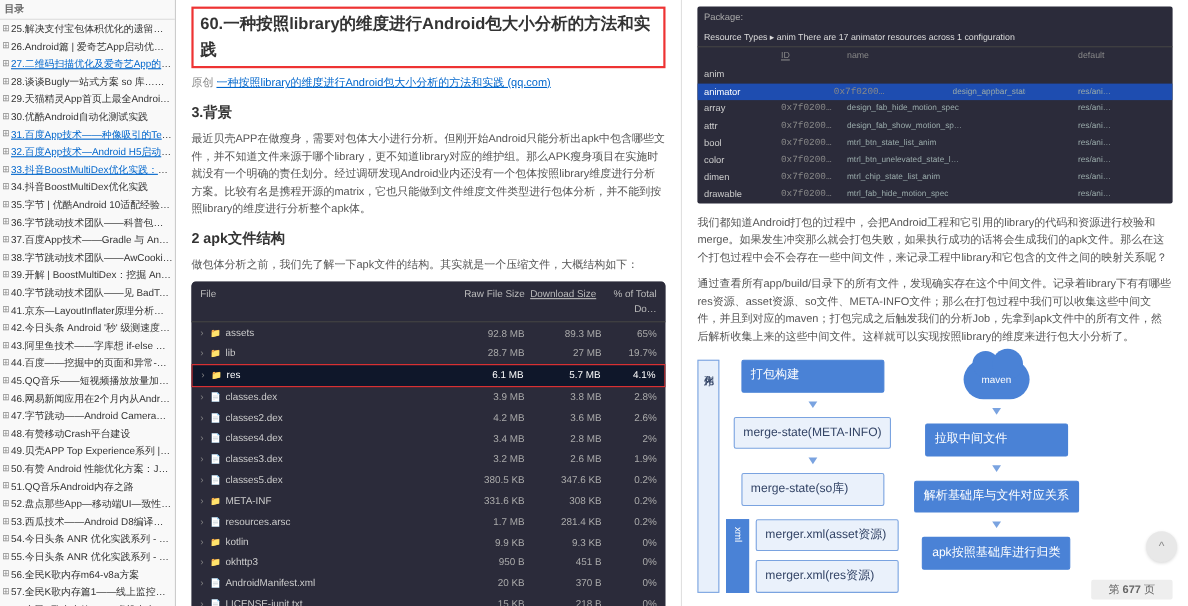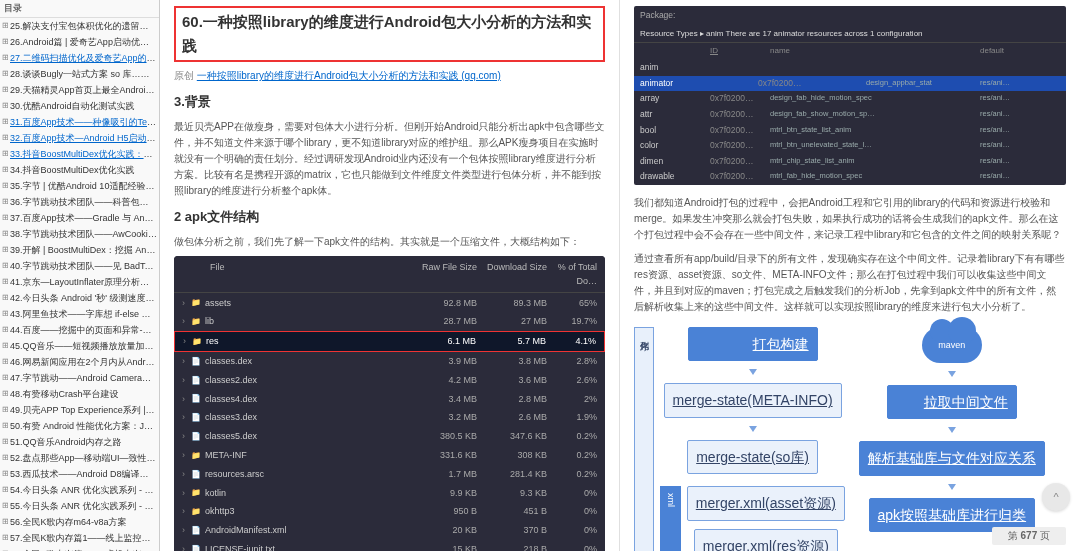"0x7f0200…" .pkg-table .prow span:nth-child(2) { font-family: none -> Liberation Mono, monospace }
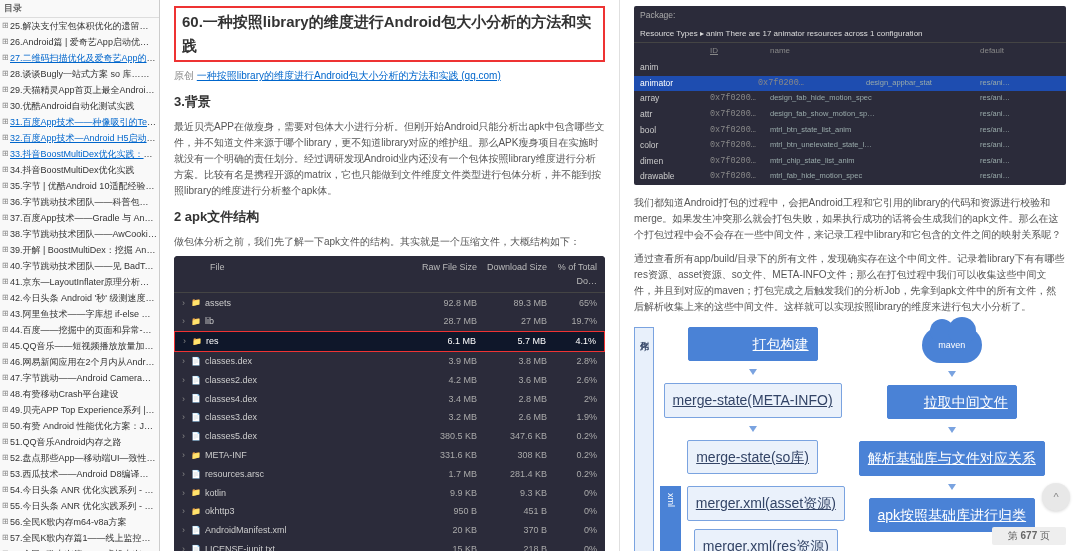"File" .file-table .thead .cname { margin-left: 28px -> none }
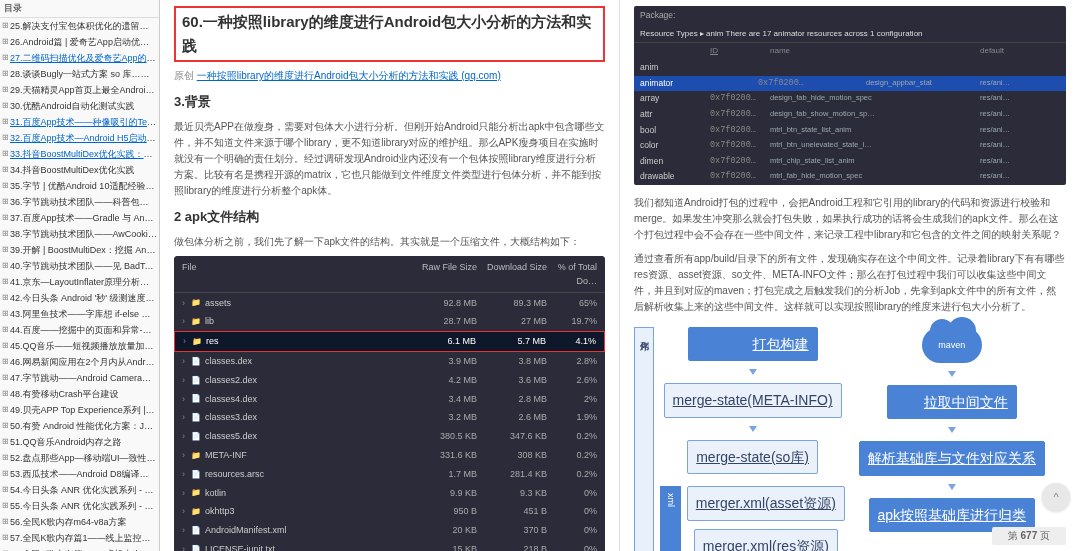"Download Size" .file-table .thead .cdl { text-align: right -> center; text-decoration: none -> underline }
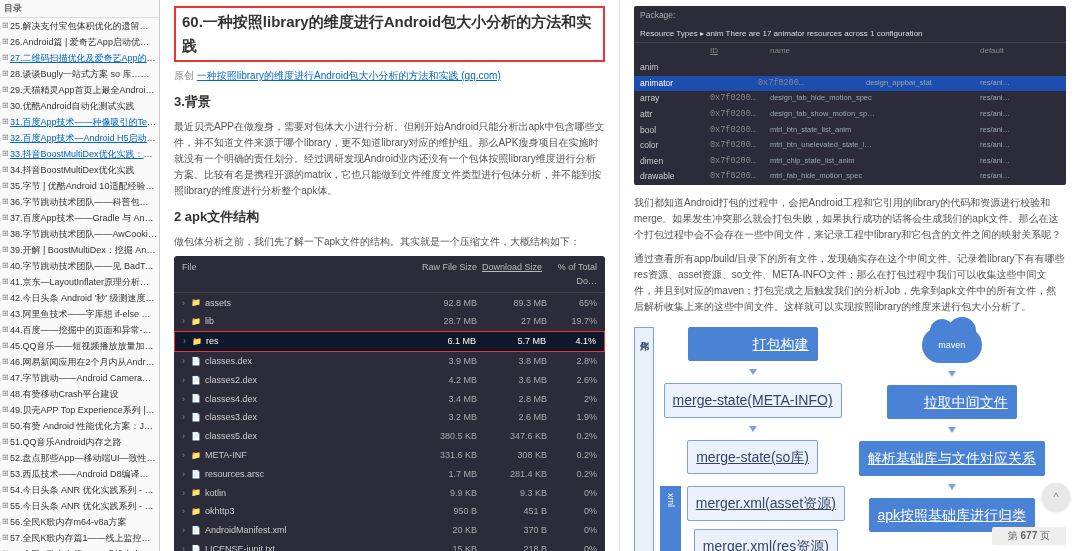"assets" .file-table .row .cname { align-items: center -> none }
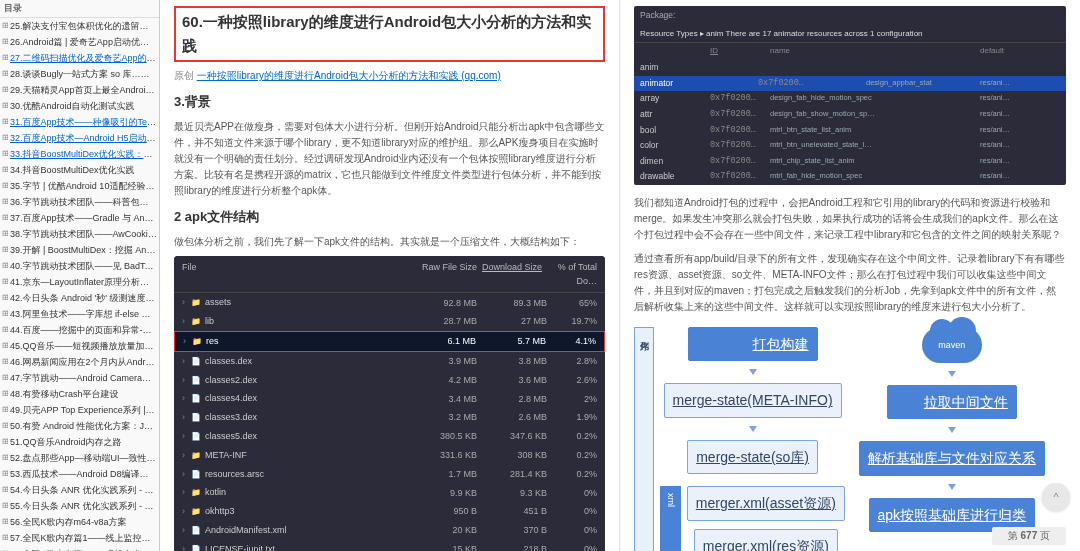"打包构建" .fbox { font-size: 14px -> 11px; text-align: right -> left; text-decoration: underline -> none }
